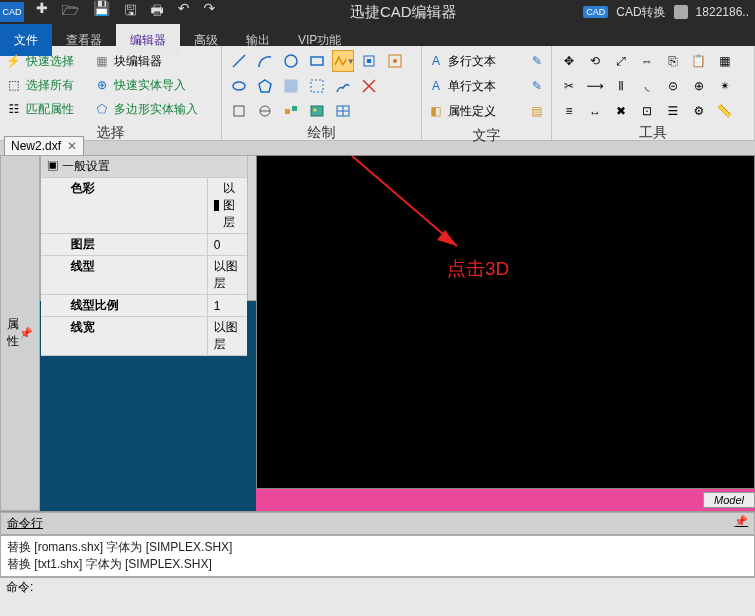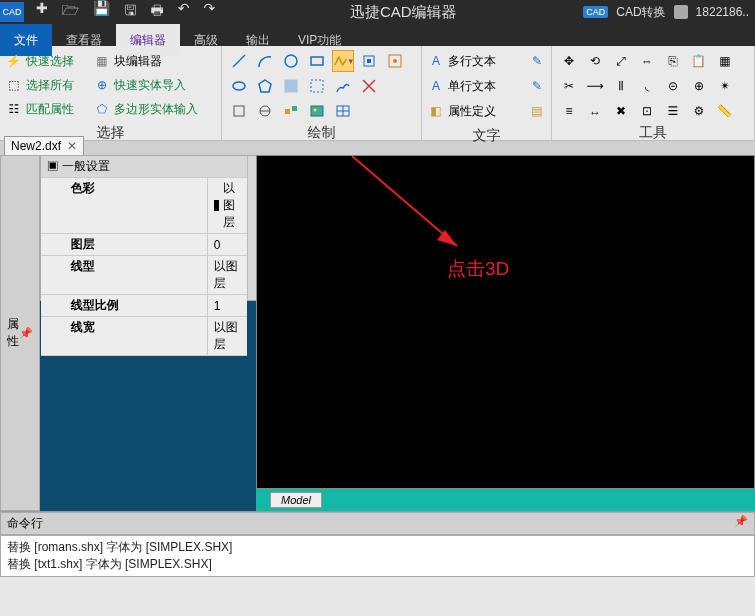"Model" .model-tab-strip { background: #14b8a6 -> #ec4899; justify-content: none -> flex-end }
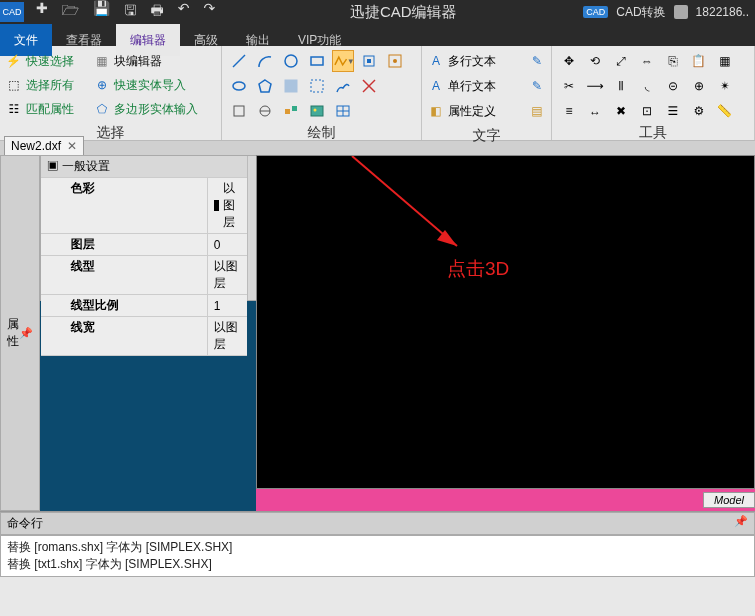"命令行" .cmd-header { text-decoration: none -> underline }
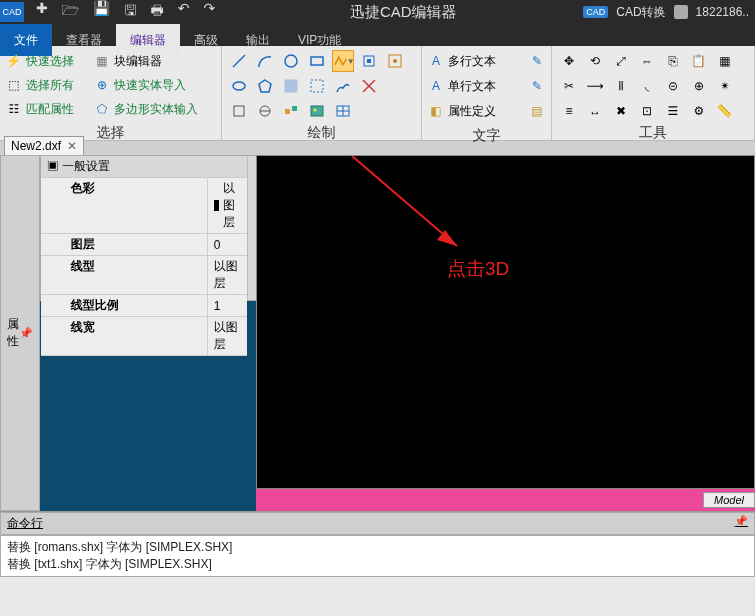"命令:" div.cmd-input-row { html: none -> <div> <span>命令:</span> </div> }
